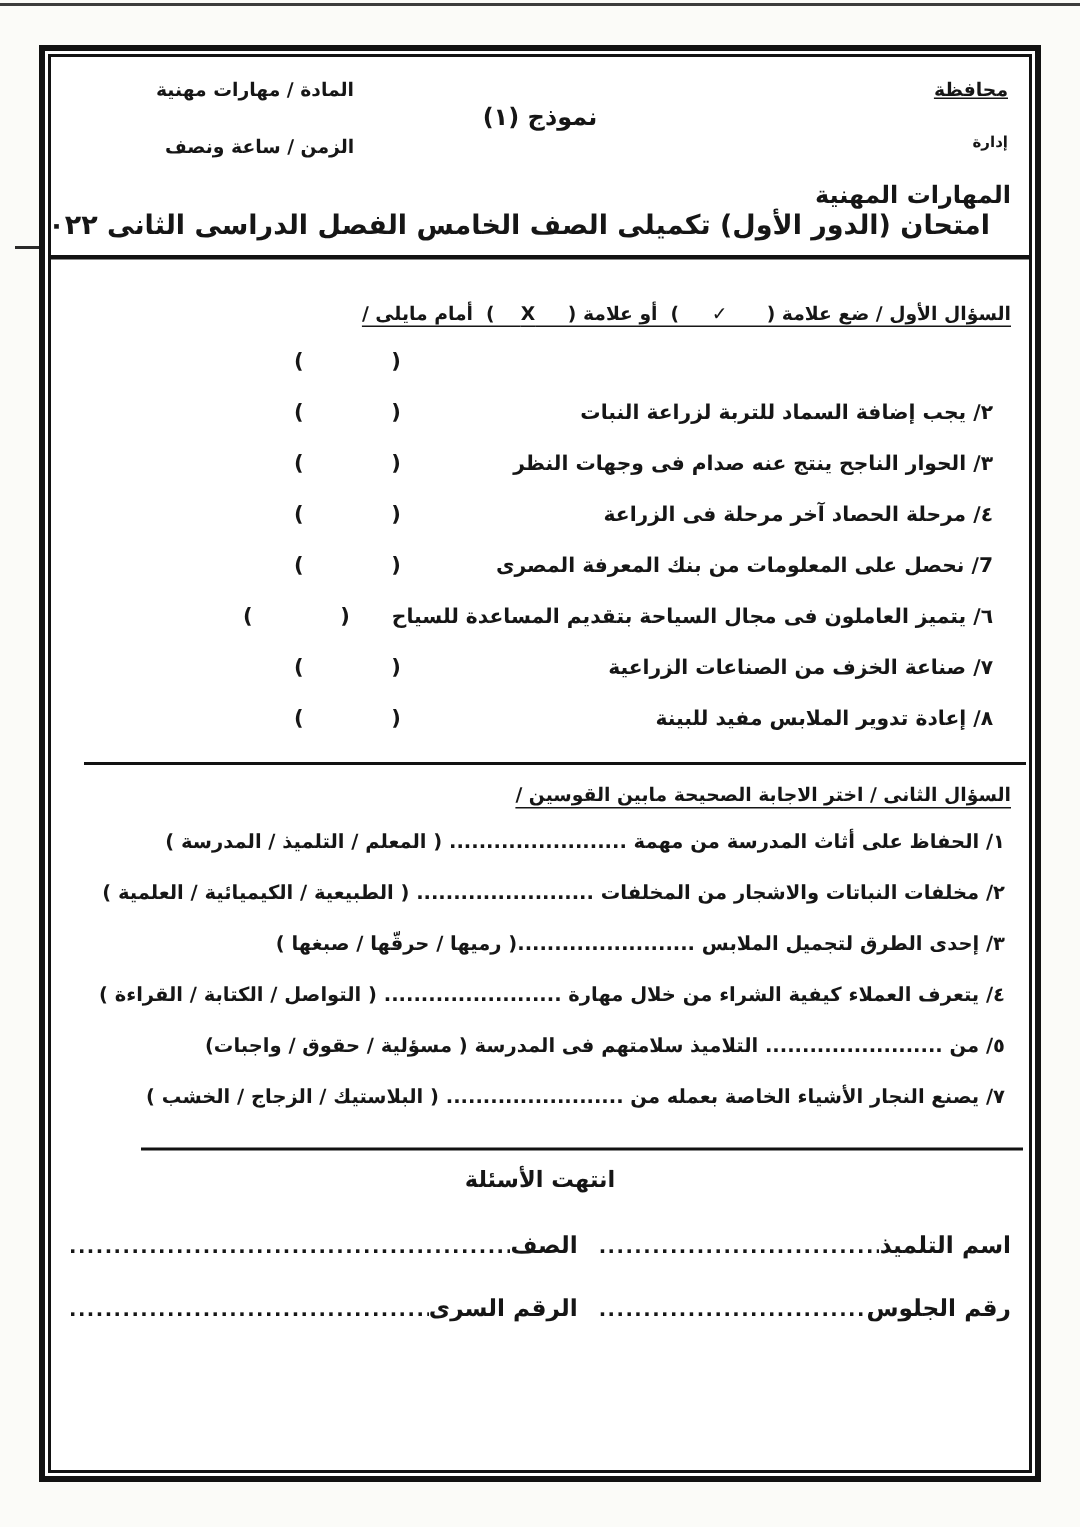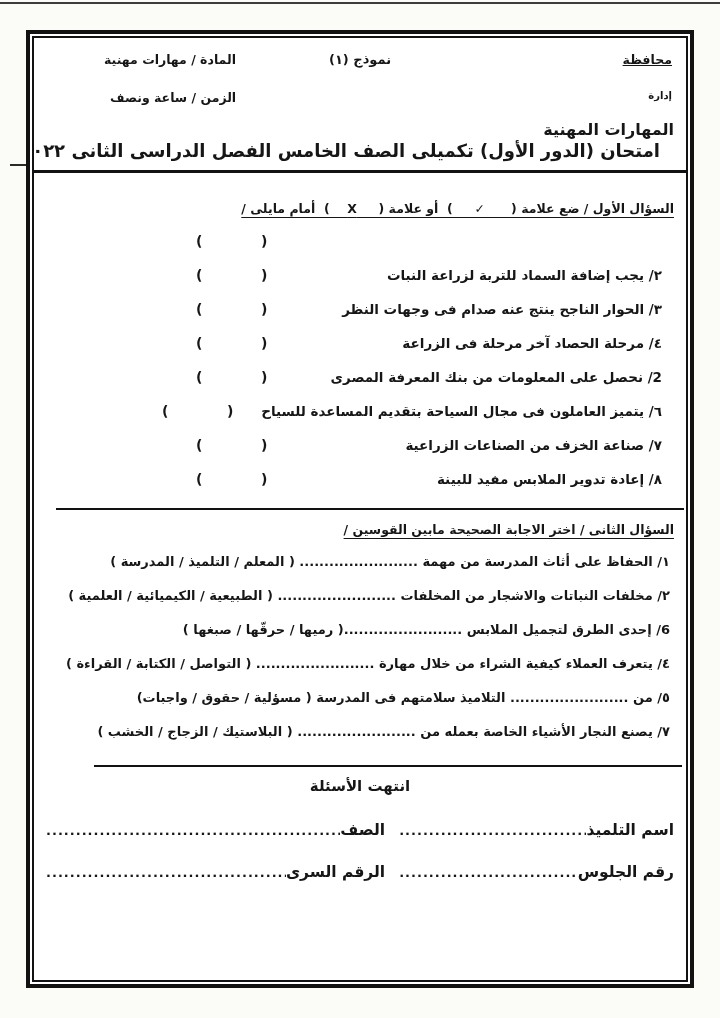"نموذج (١)" .h-form { font-size: 13px -> 16px; top: 8px -> 24px }
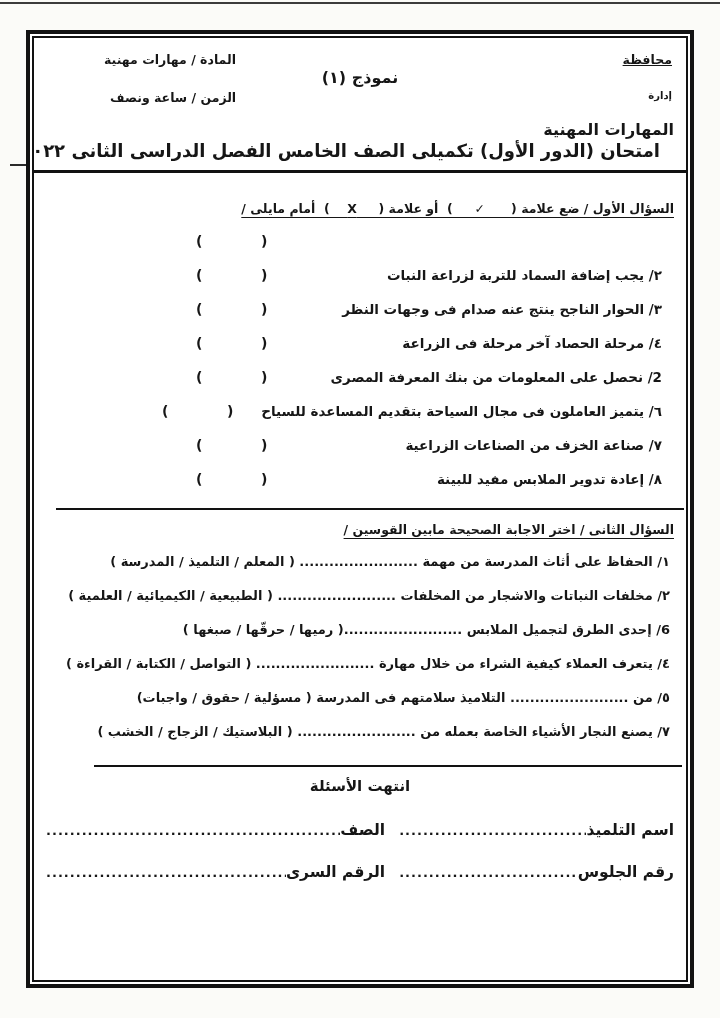"2/ نحصل على المعلومات من" span { text: 2/ -> 7/ }
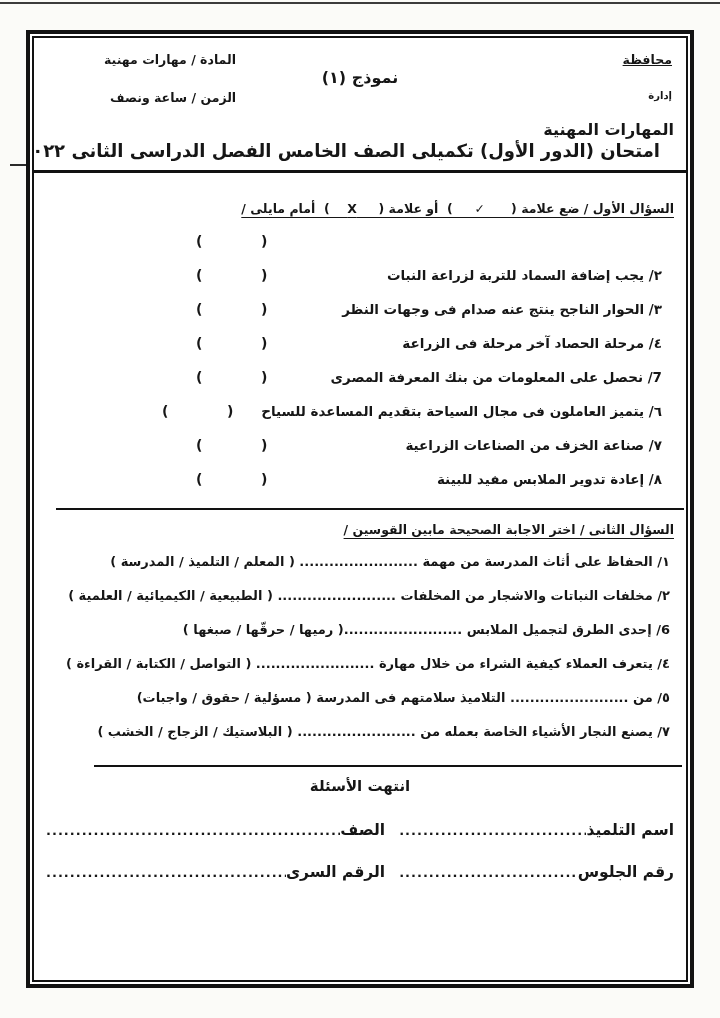"6/ إحدى الطرق لتجميل الملابس" span { text: 6/ -> ٣/ }
